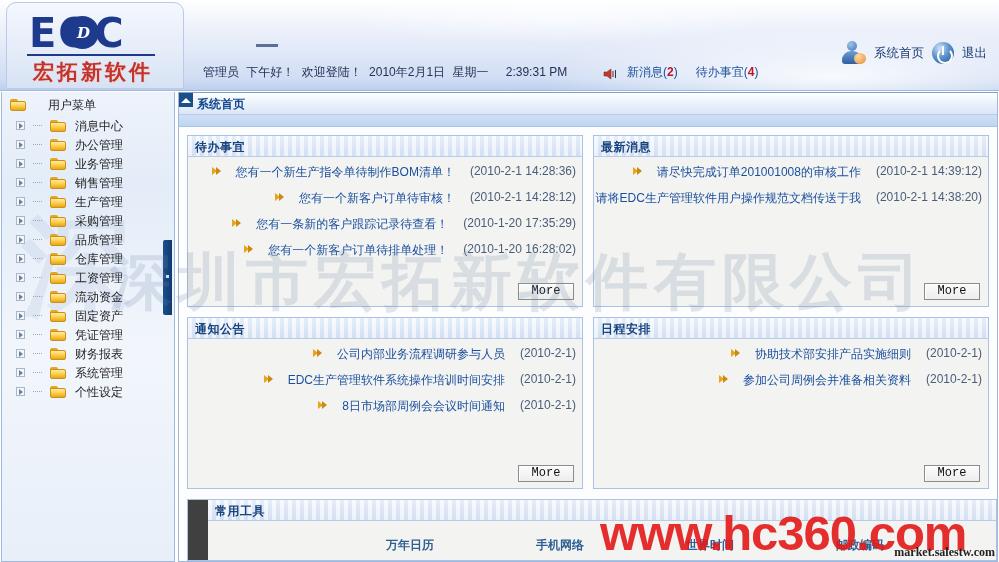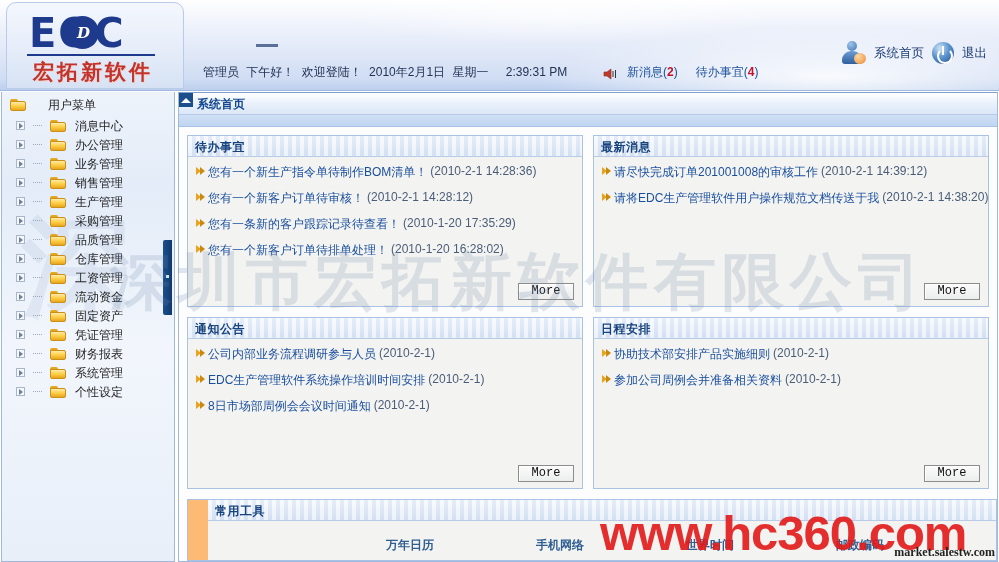"待办事宜" .panel { background: #fdba74 -> #404040 }
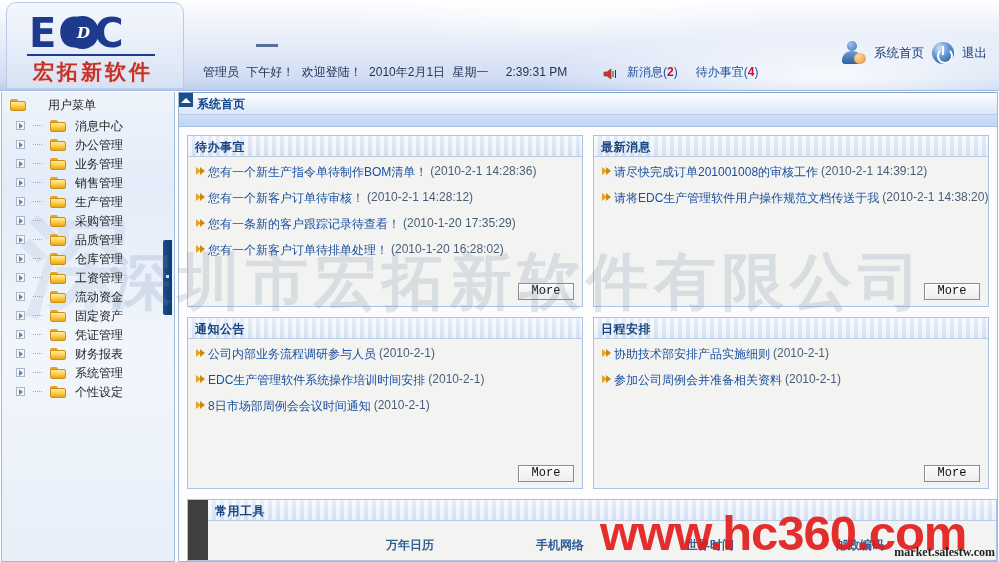"您有一个新生产指令单待制作BOM清单！" .item { gap: 3px -> 15px; justify-content: none -> flex-end }
